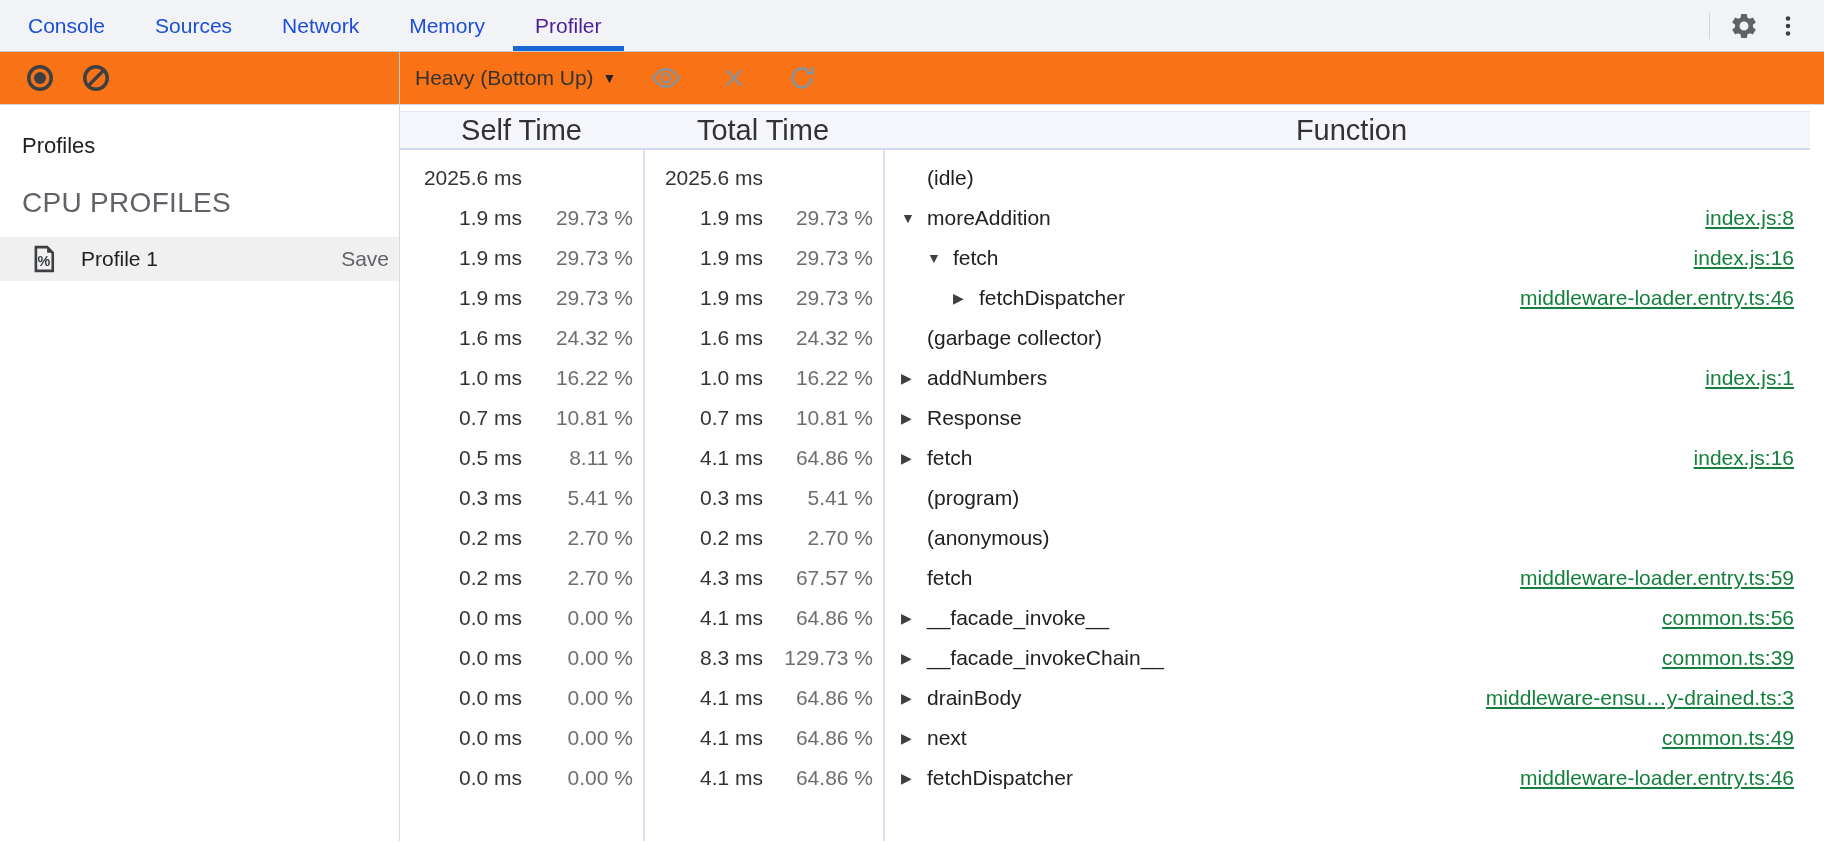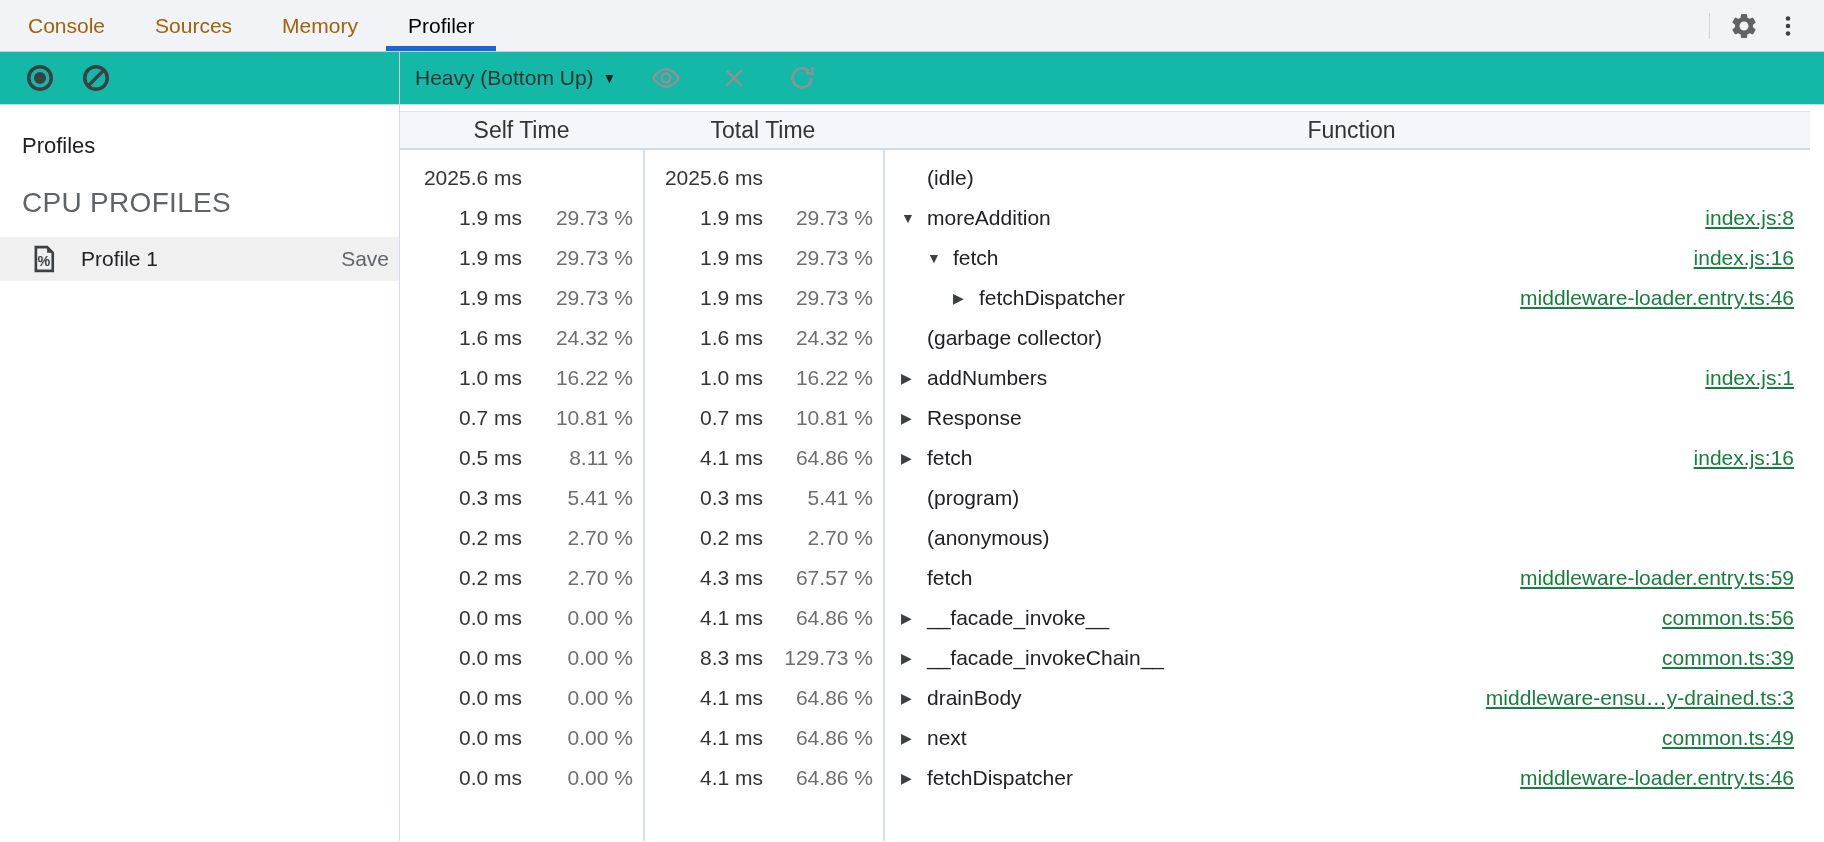"Console" .tab { color: #a16207 -> #1d4ed8 }
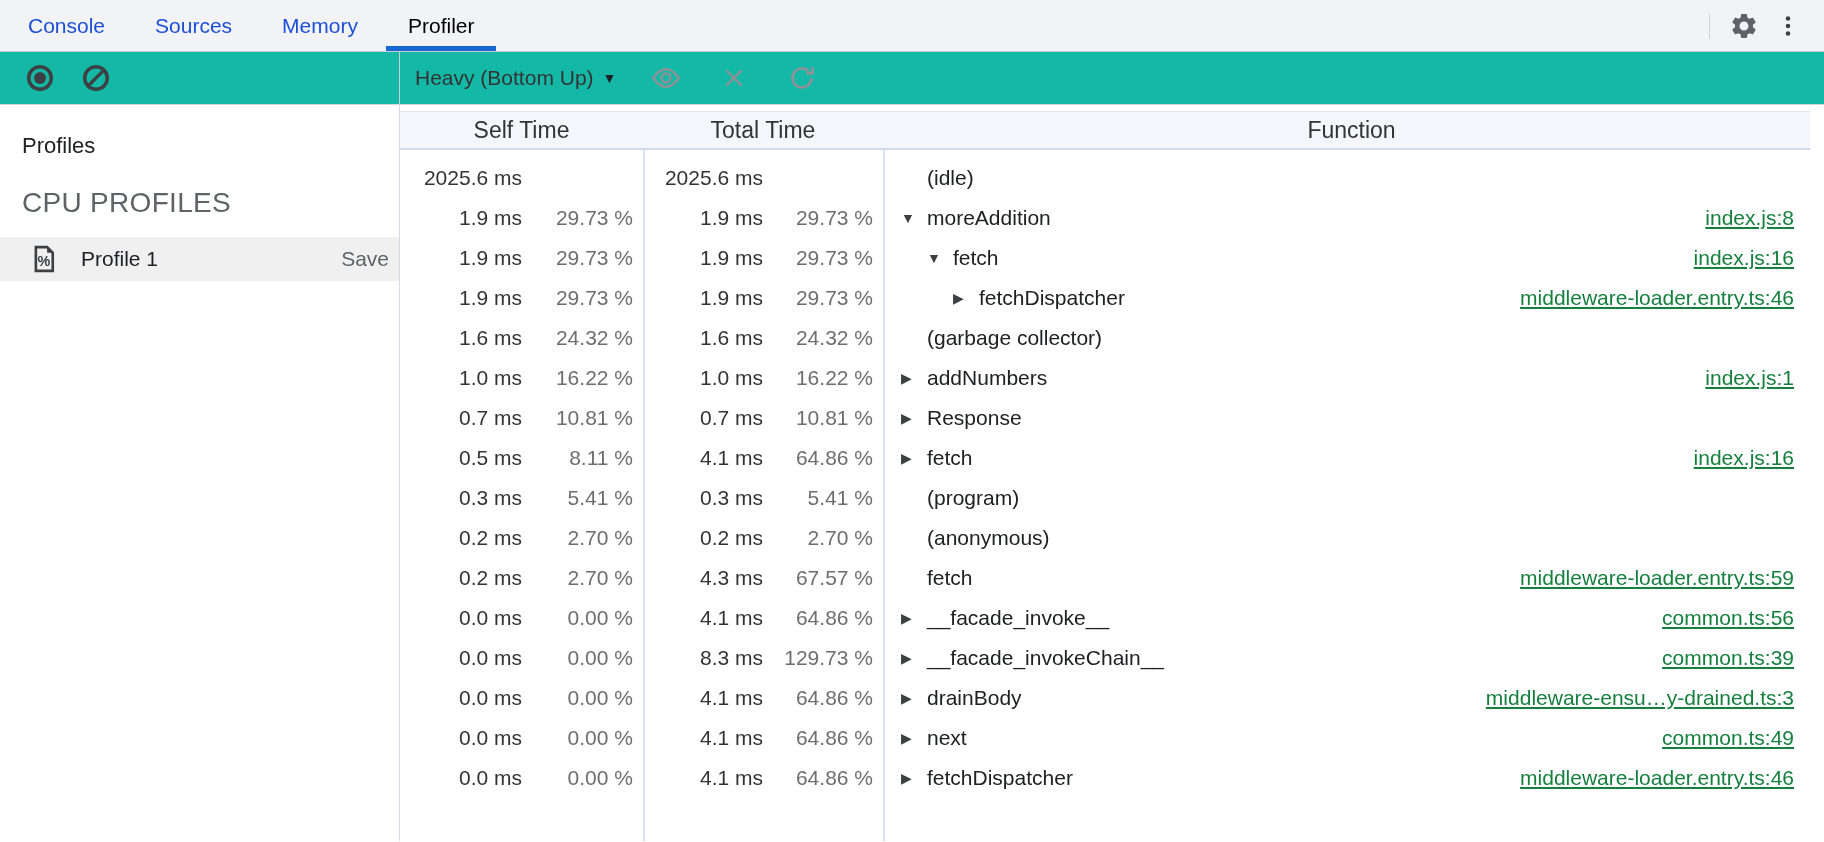"Network" div.tab { html: none -> <div> <span>Network</span> </div> }
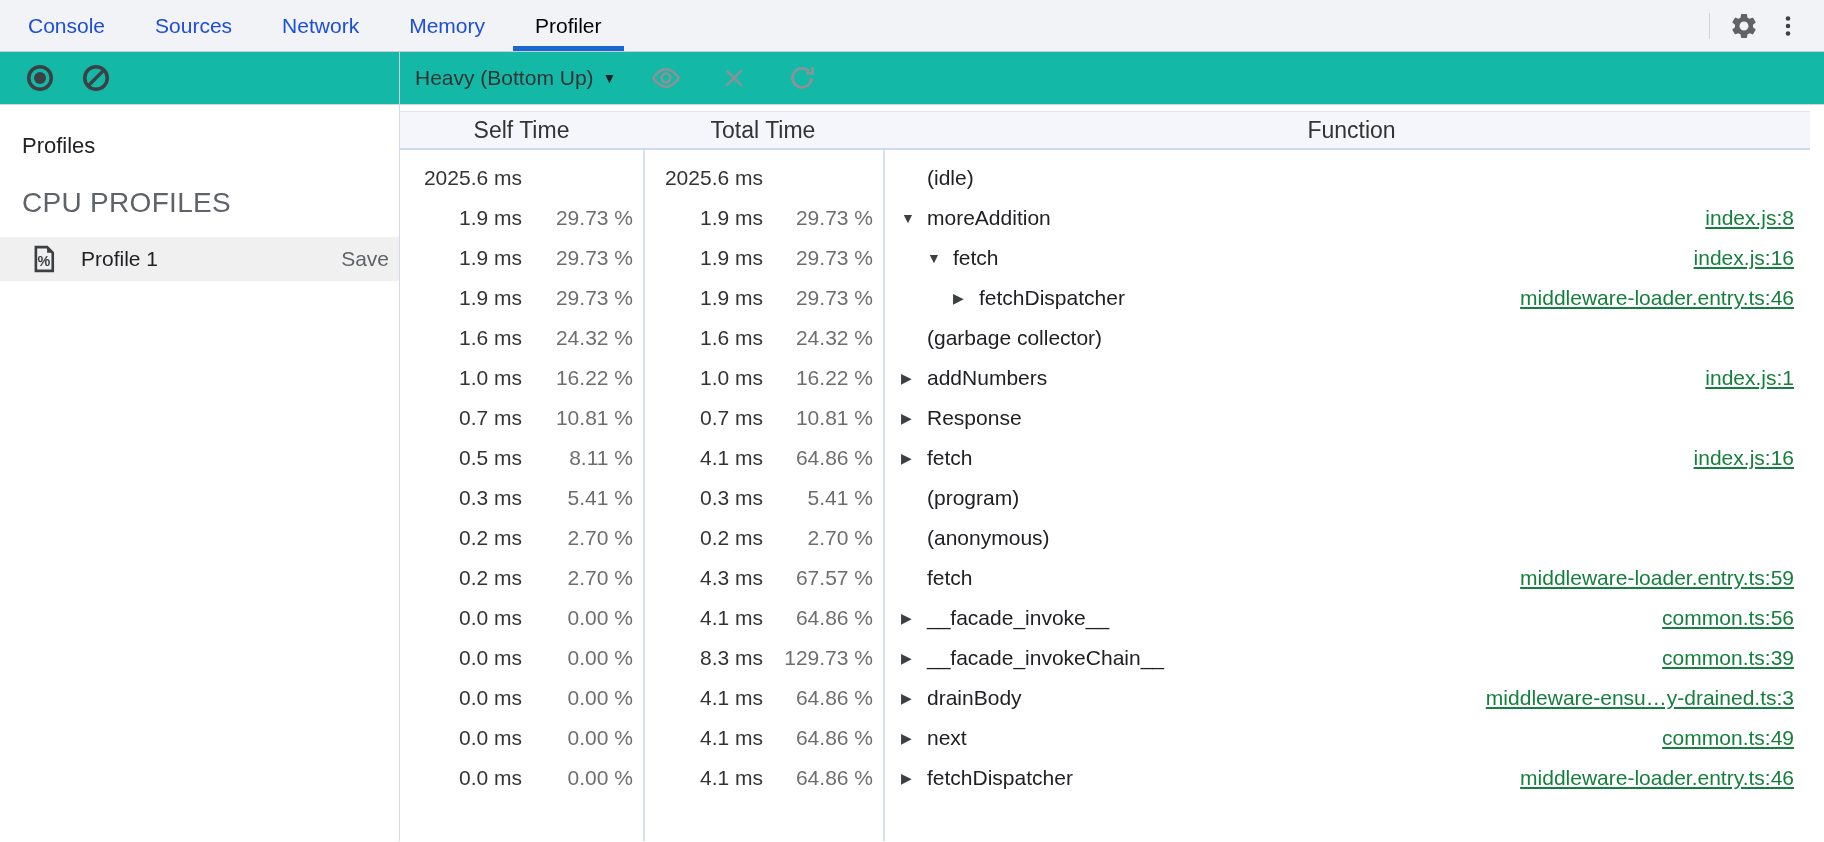"Profiler" .tab.active { color: #000000 -> #4c1d95 }
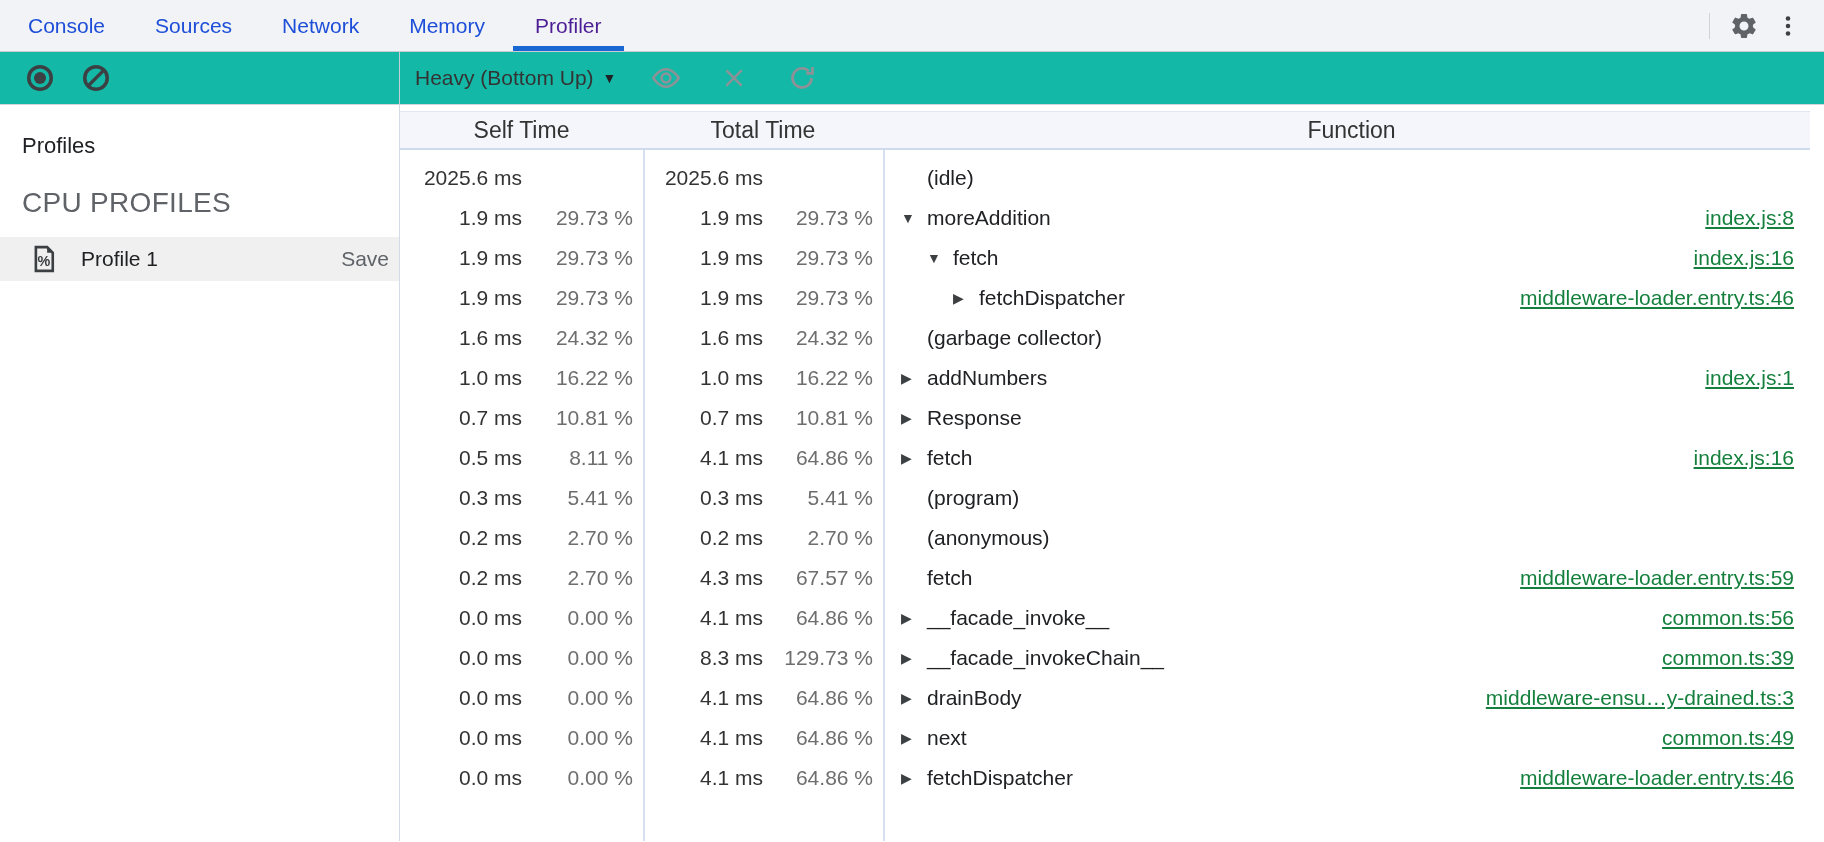"Heavy (Bottom Up)" #toolbar { background: #14b8a6 -> #f97316 }
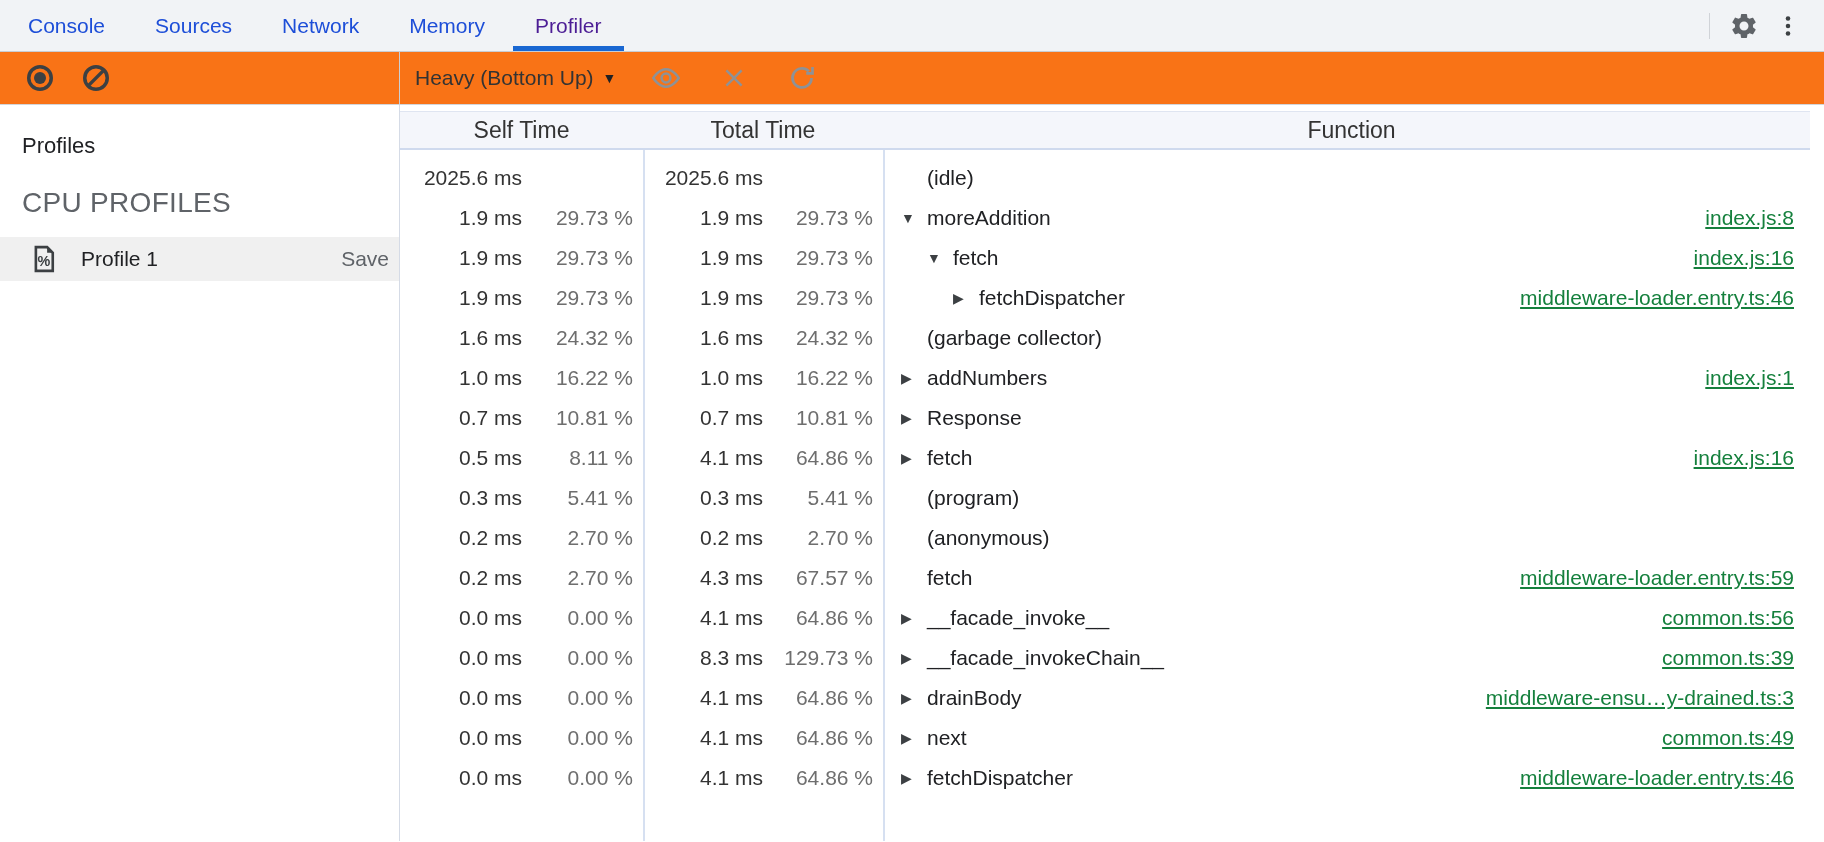"Self Time" .grid-header { font-size: 23px -> 29px }
